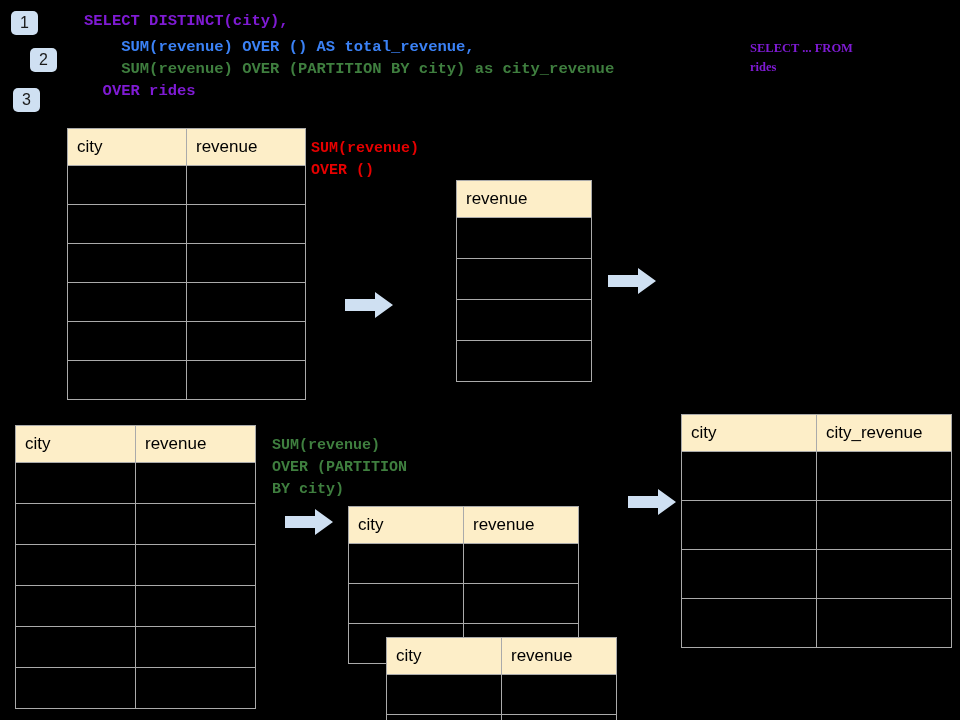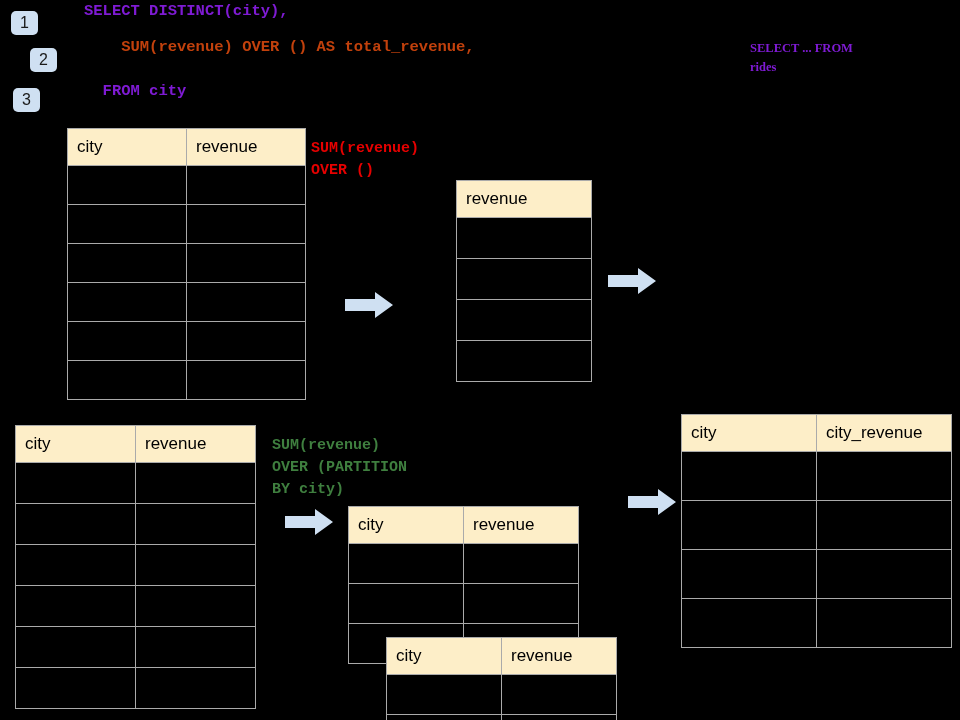"SELECT DISTINCT(city)," div.sql { top: 0 -> 10px }
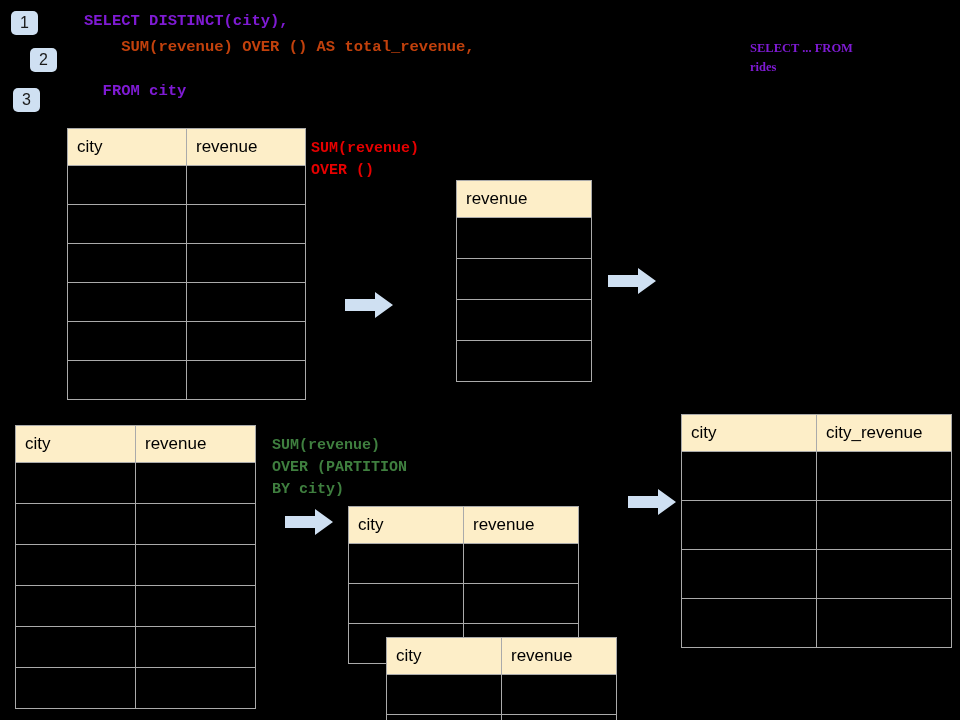"SUM(revenue) OVER () AS total_revenue," .sql-red { color: #c2410c -> #3b82f6 }
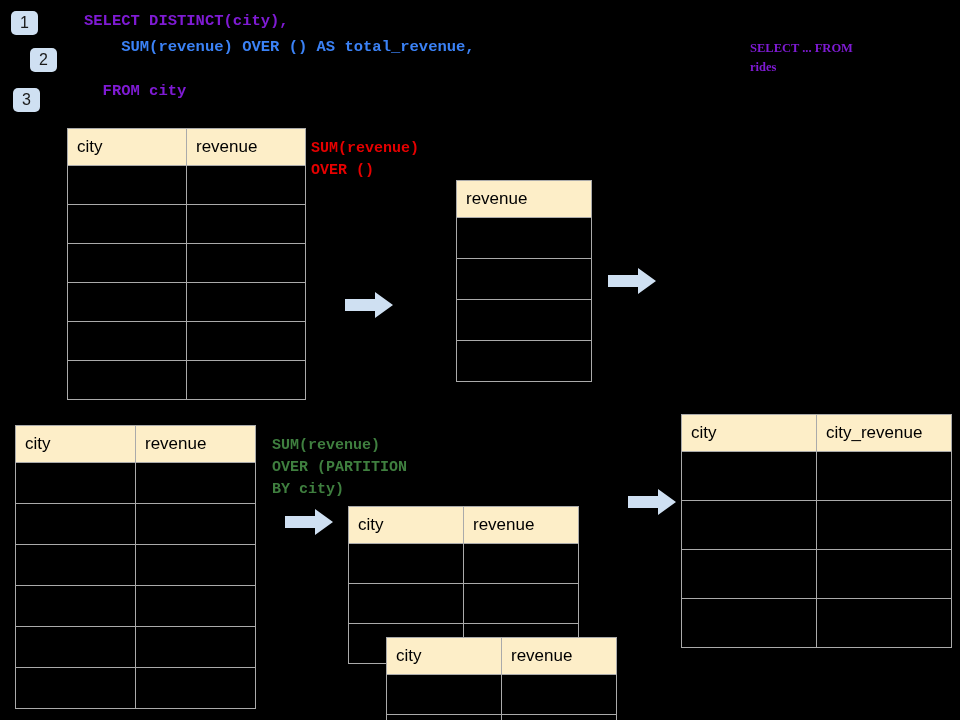"SUM(revenue) OVER (PARTITION BY city) as" div.sql { html: none -> <div> SUM(revenue) OVER (PARTITION BY city) as city_revenue</div> }
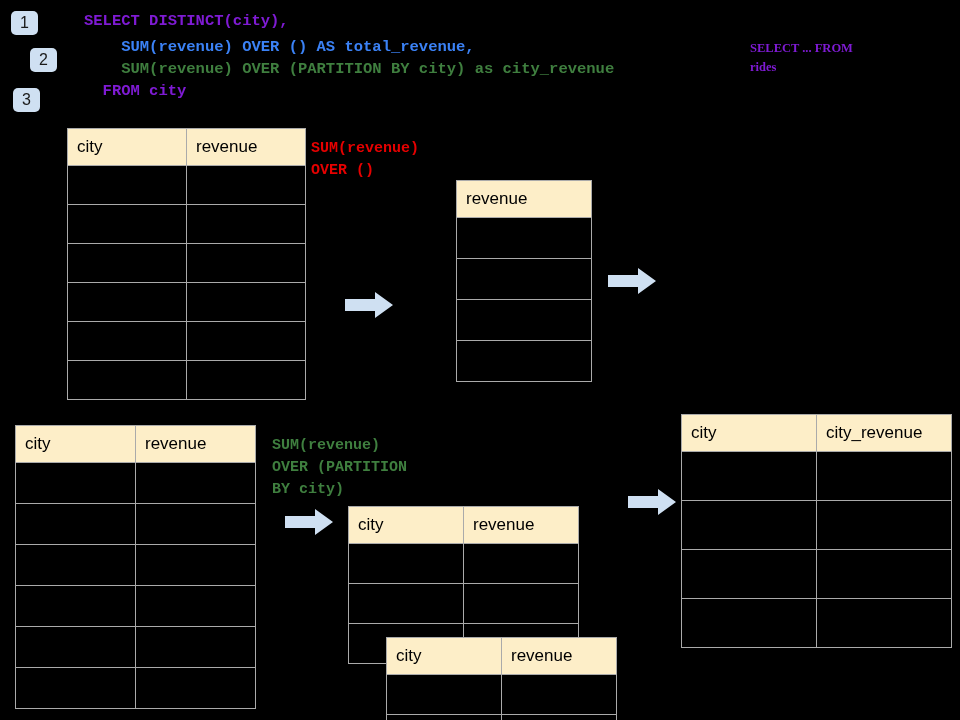"FROM city" div.sql { text: FROM city -> OVER rides }
